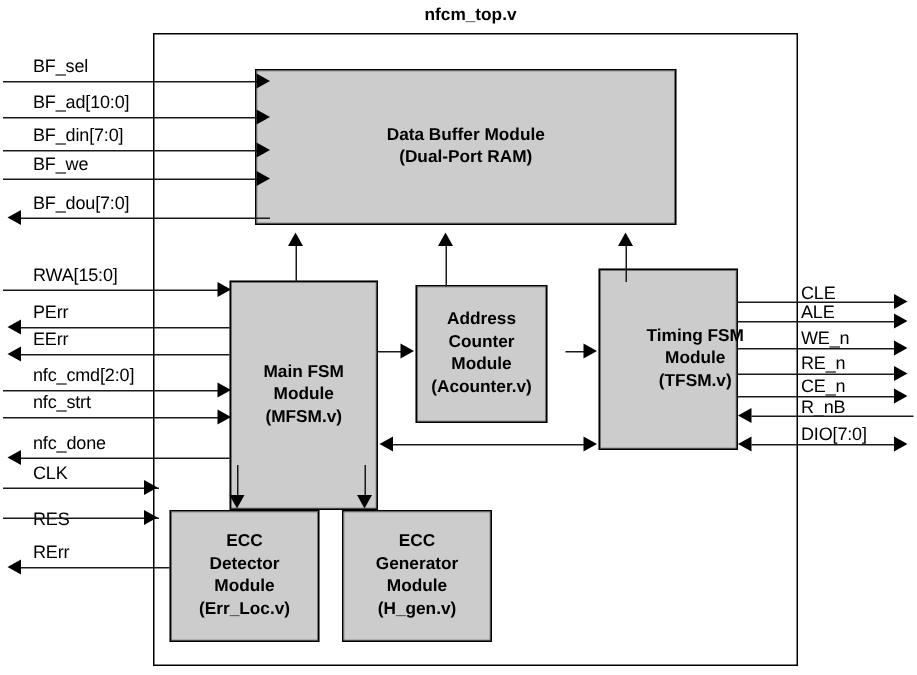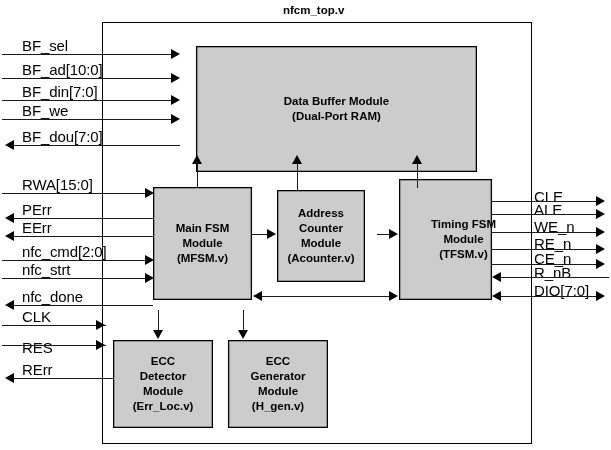"BF_sel" .sig-label { font-size: 15px -> 12px }
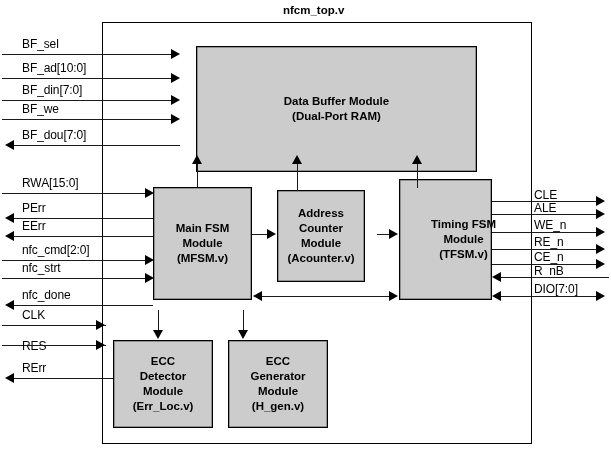"Data Buffer Module" div.block { height: 126px -> 104px; left: 196px -> 170px }
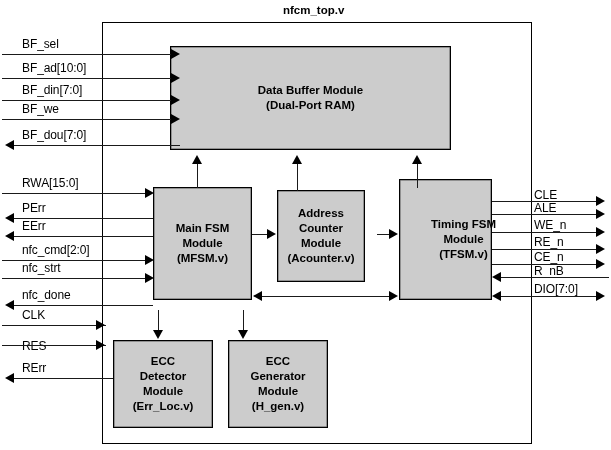"Main FSM" div.block { height: 113px -> 153px }
